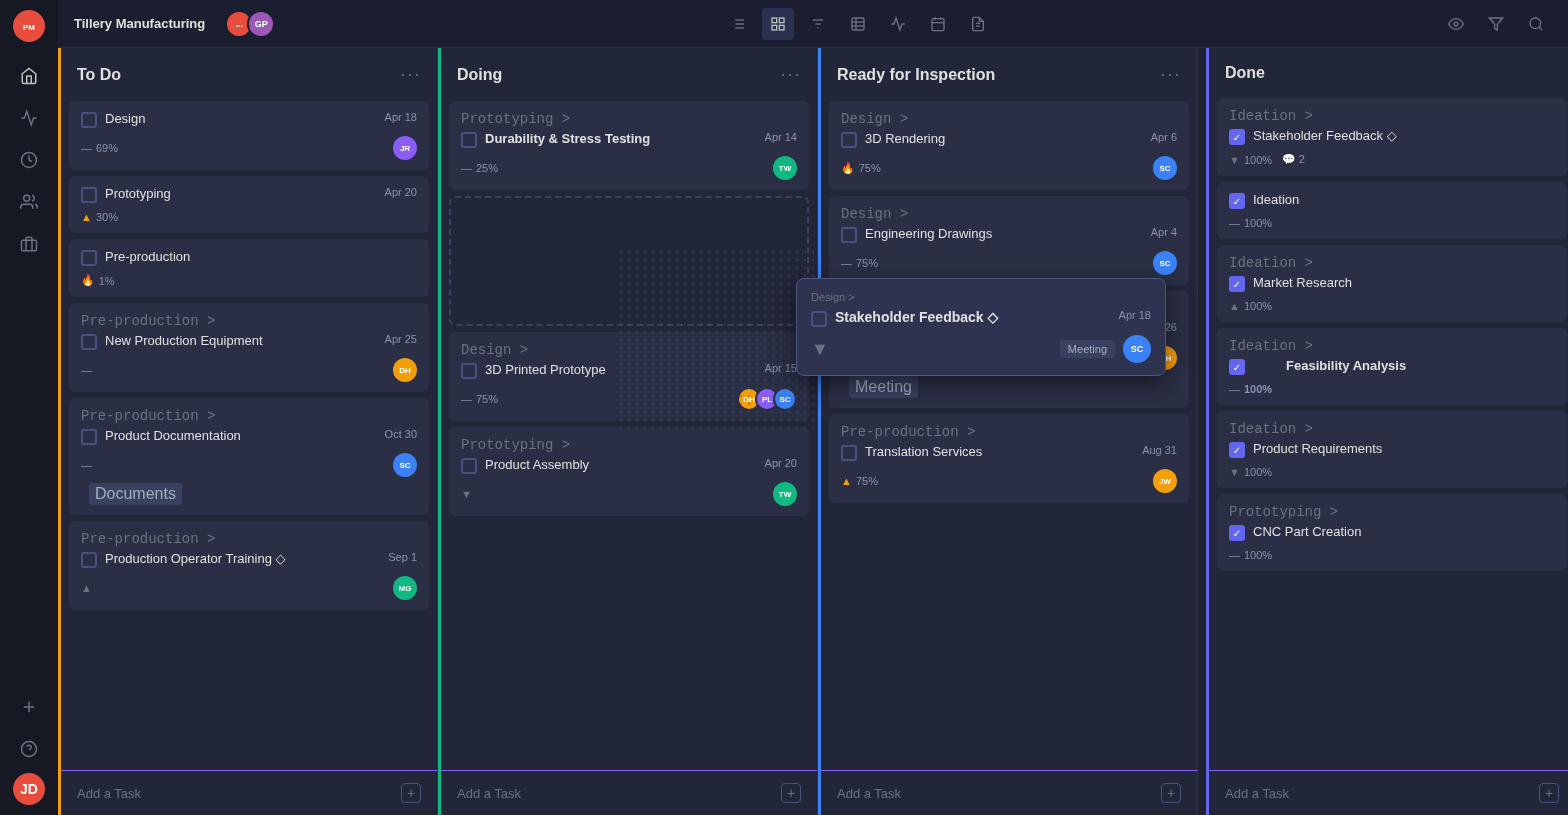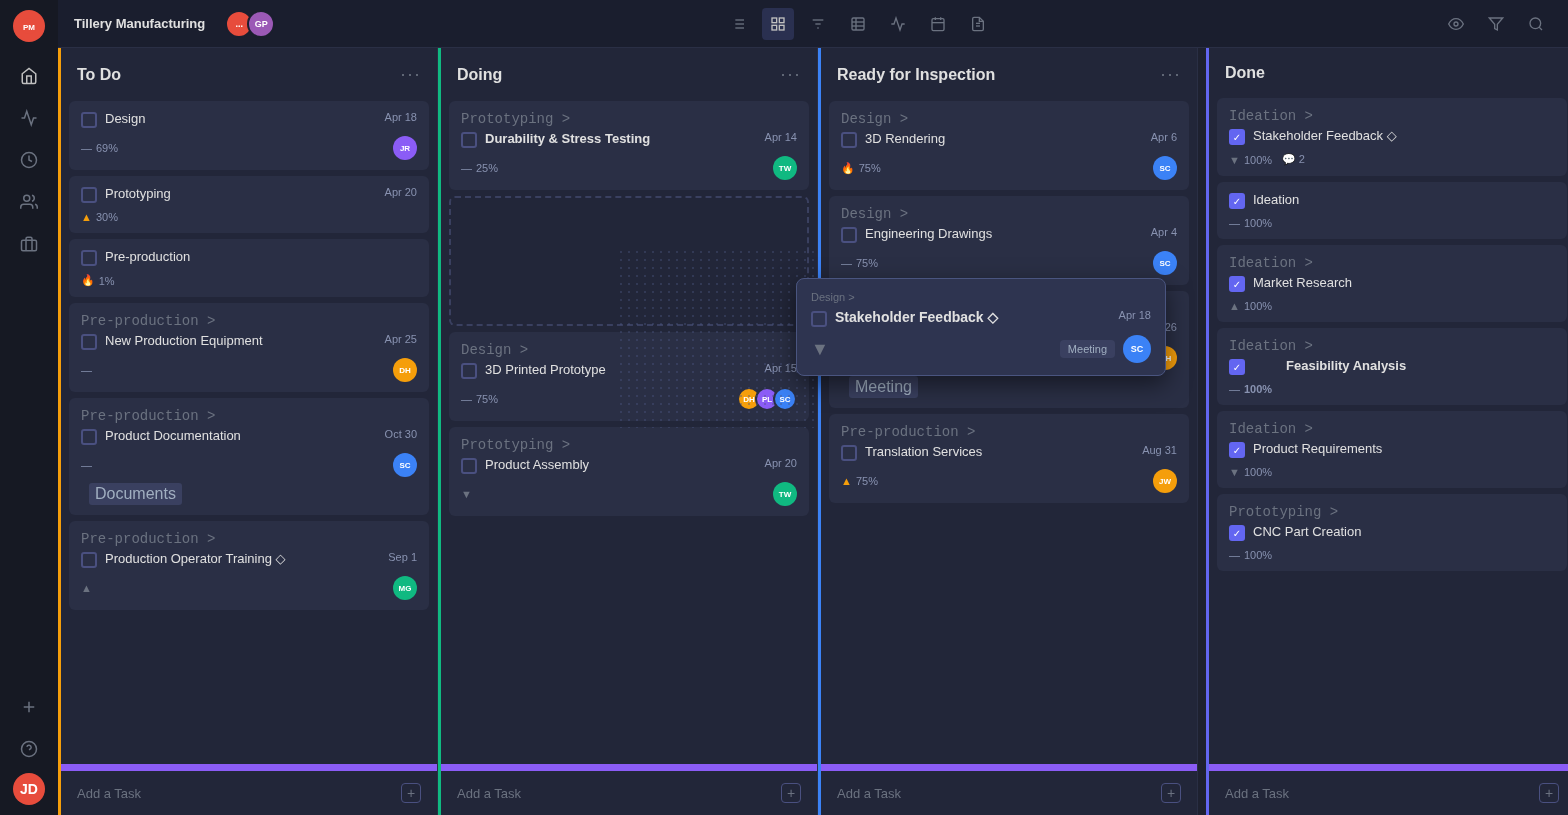"Add a Task" .add-task { border-top: 7px solid #8b5cf6 -> 1px solid #8b5cf6 }
